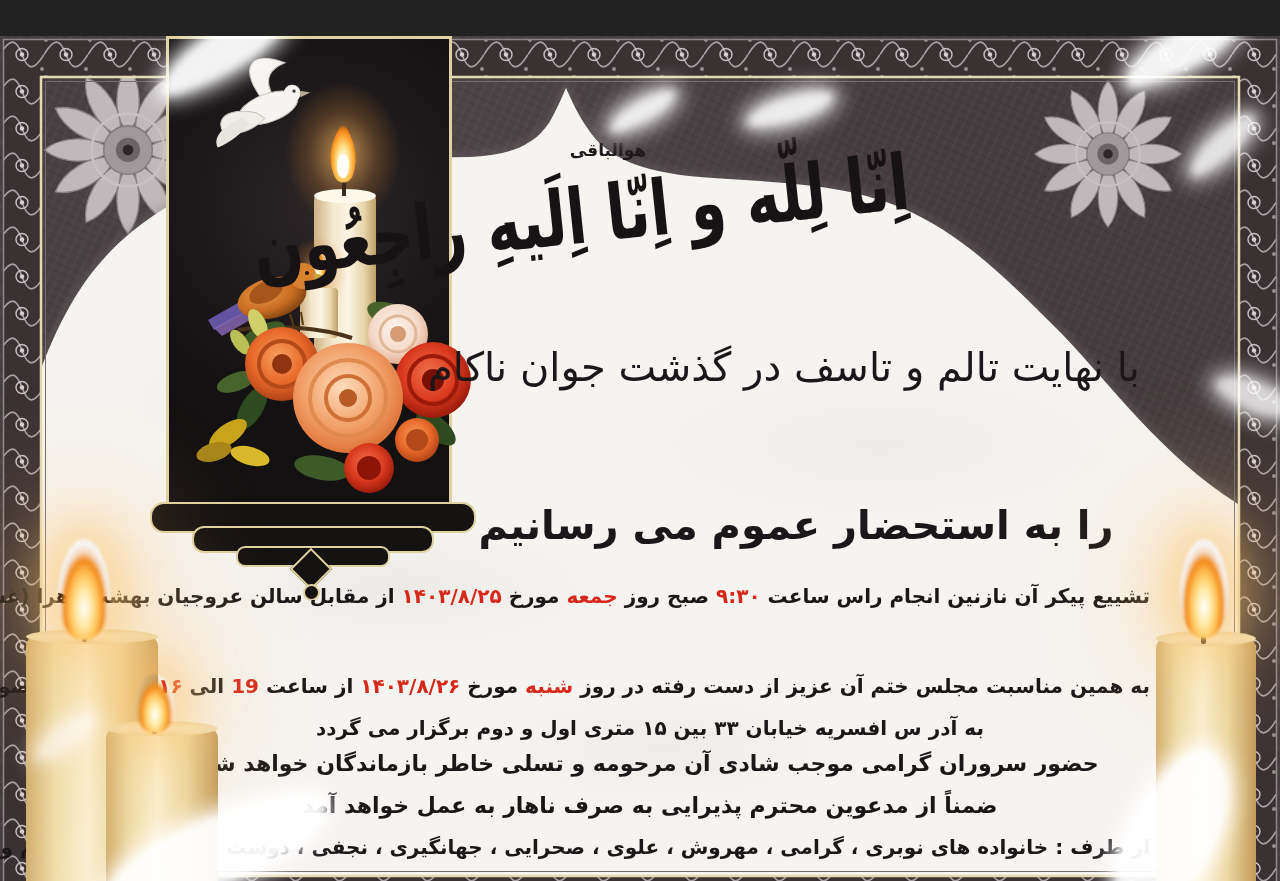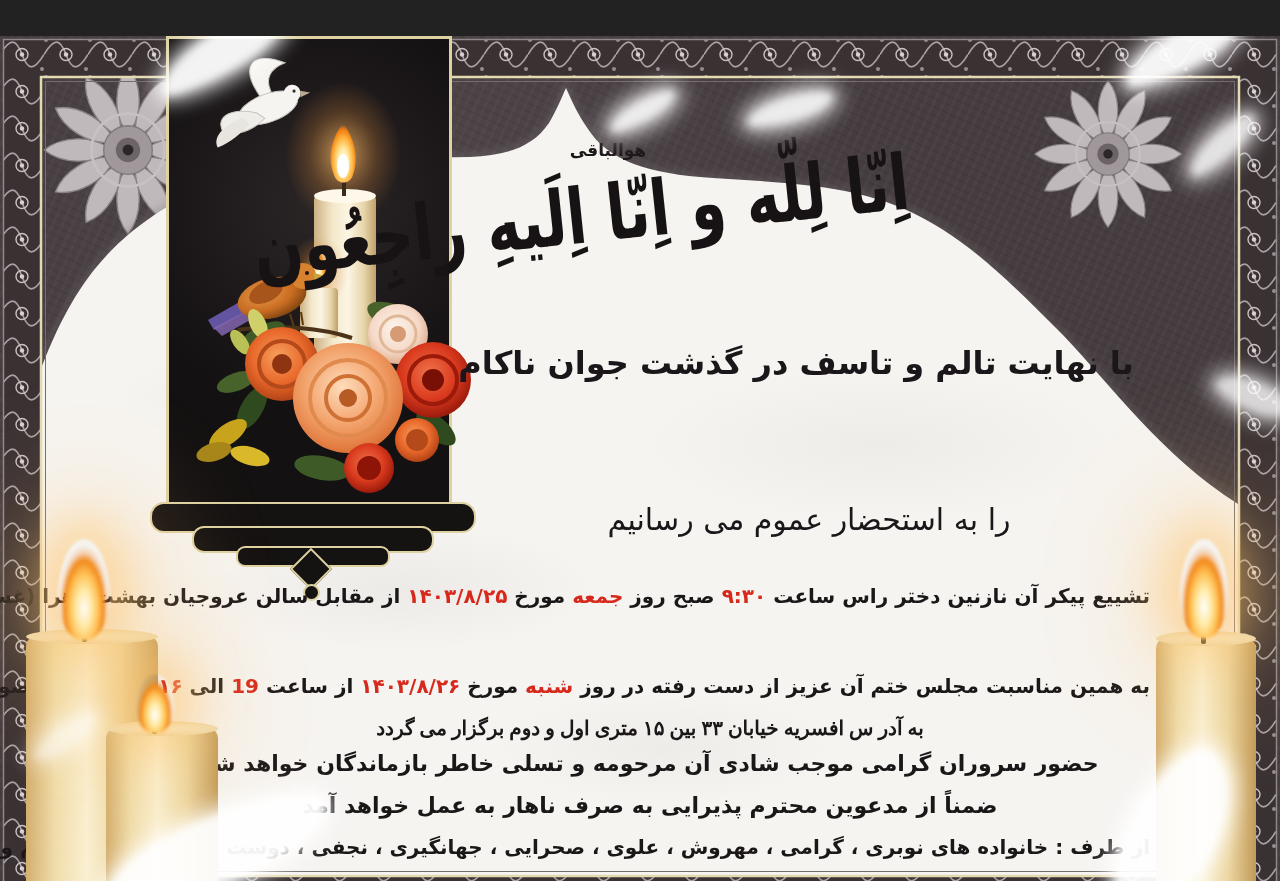"با نهایت تالم و تاسف" .h-intro { font-size: 32px -> 40px; font-weight: bold -> normal }
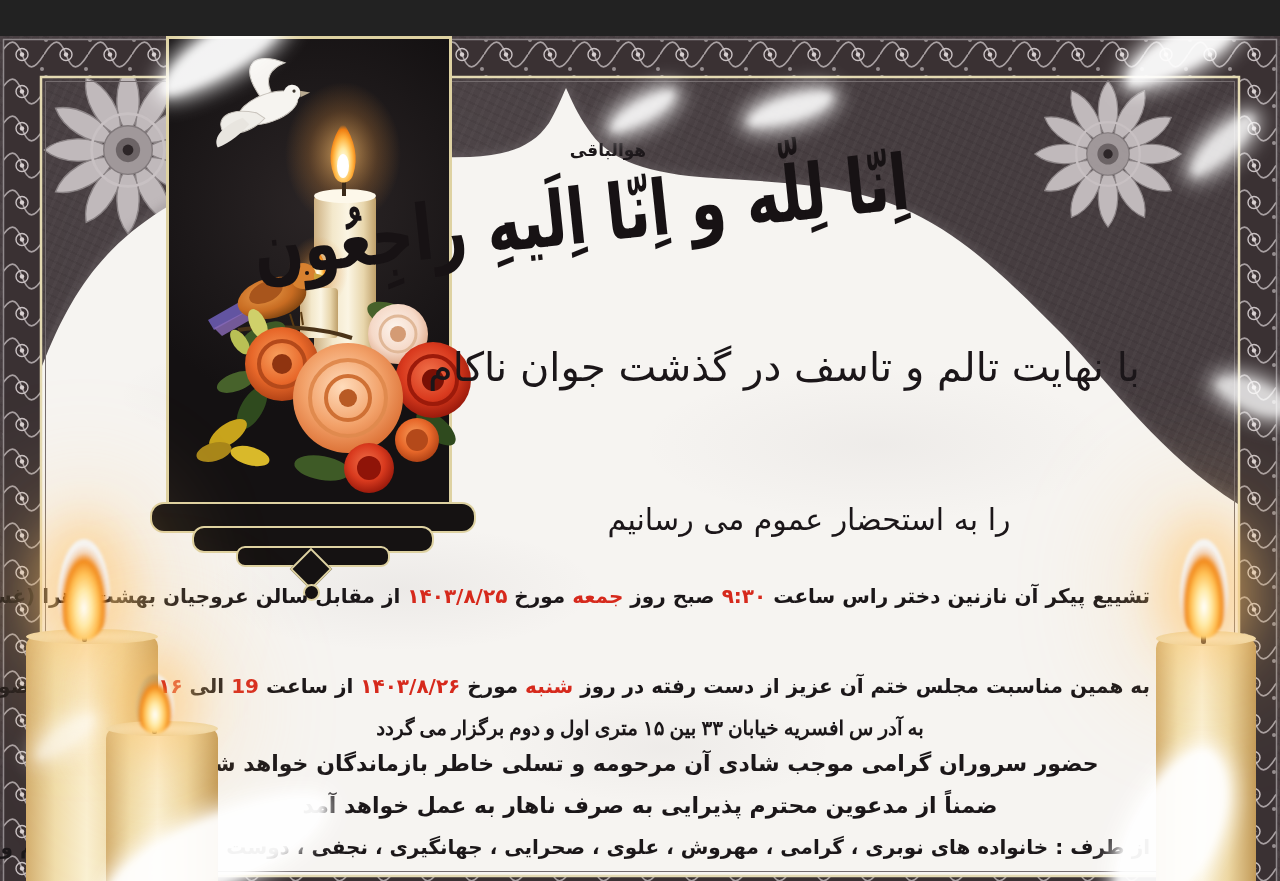"را به استحضار عموم می" .h-outro { font-size: 30px -> 40px; font-weight: normal -> bold; left: 465px -> 452px }
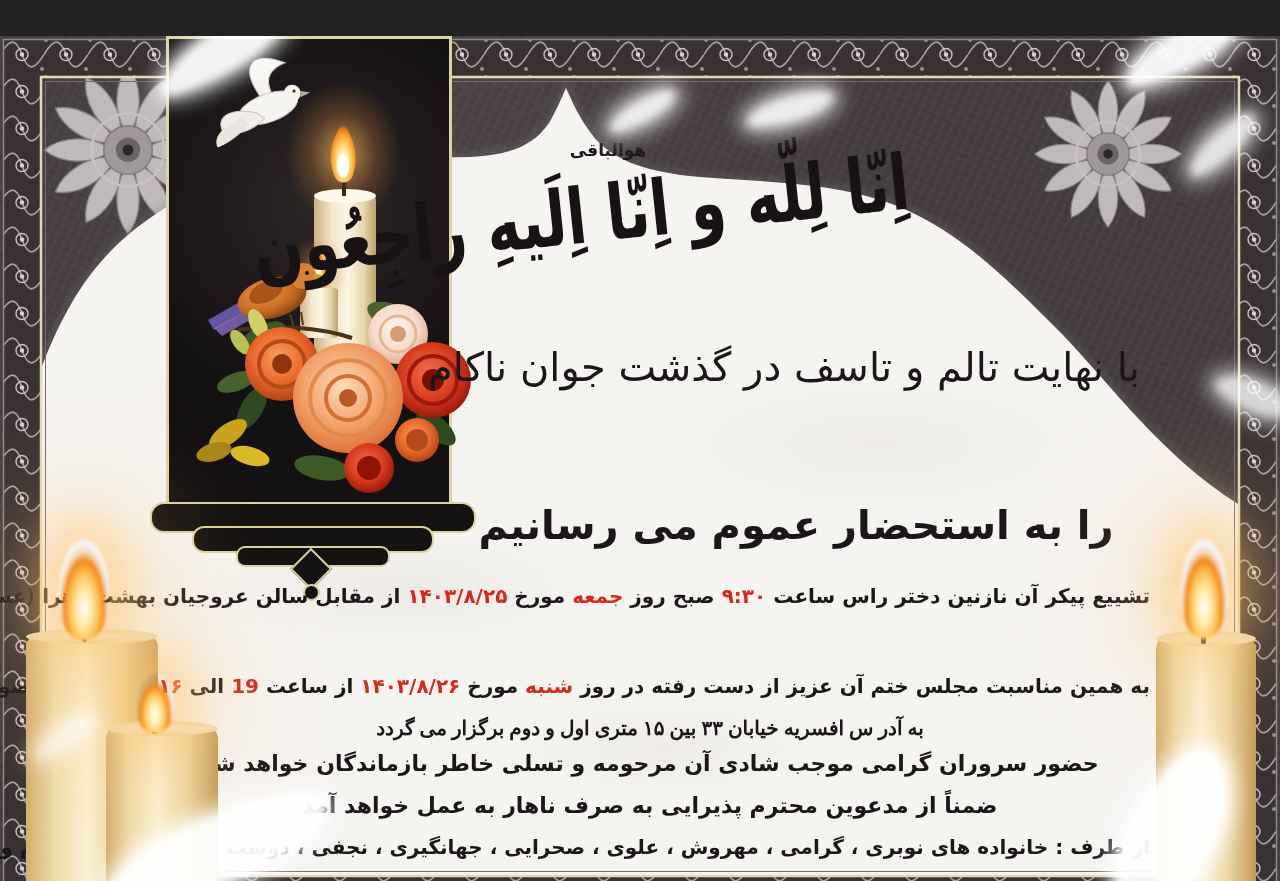"تشییع پیکر آن نازنین دختر" span { text: دختر -> انجام }
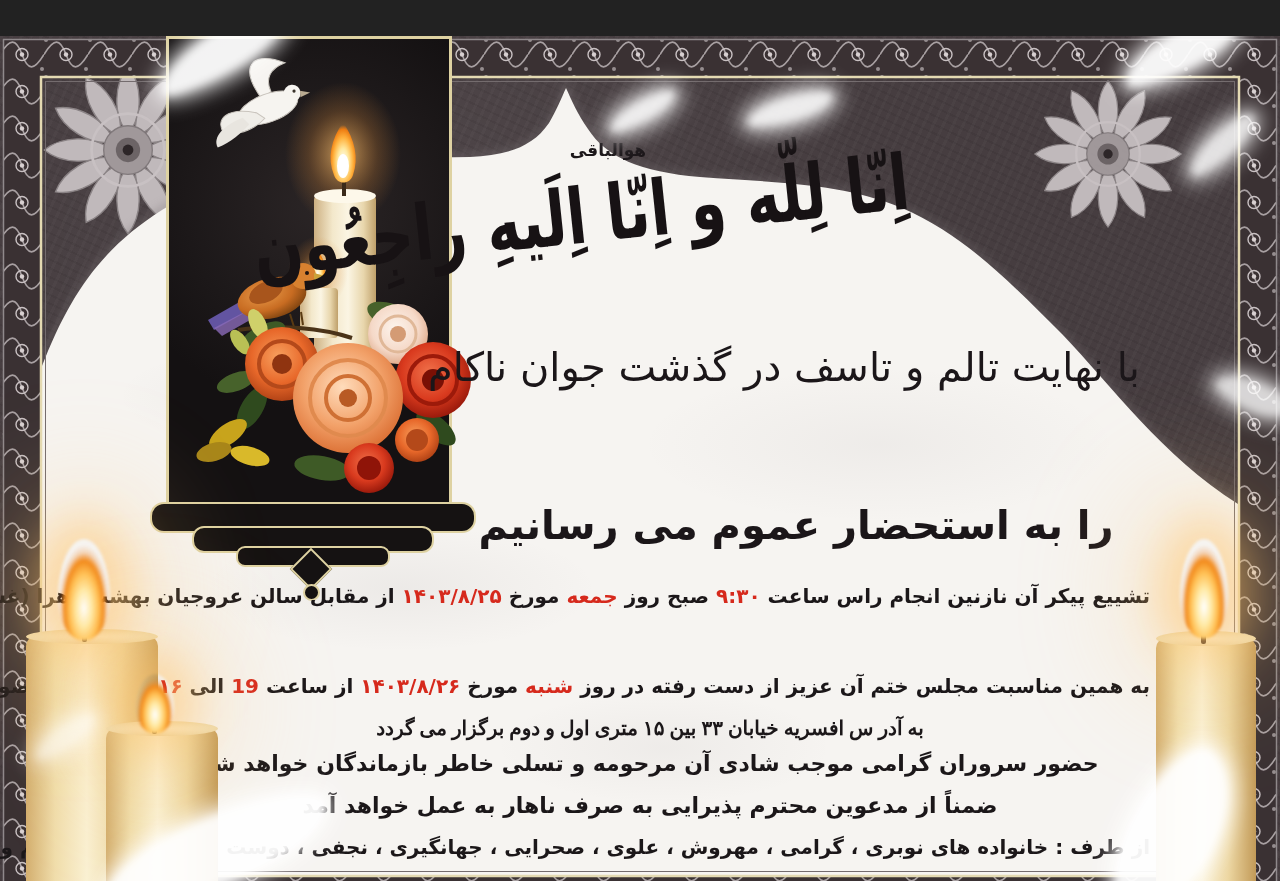"به آدر س افسریه خیابان" .l4 { font-family: Liberation Serif, serif -> none }
